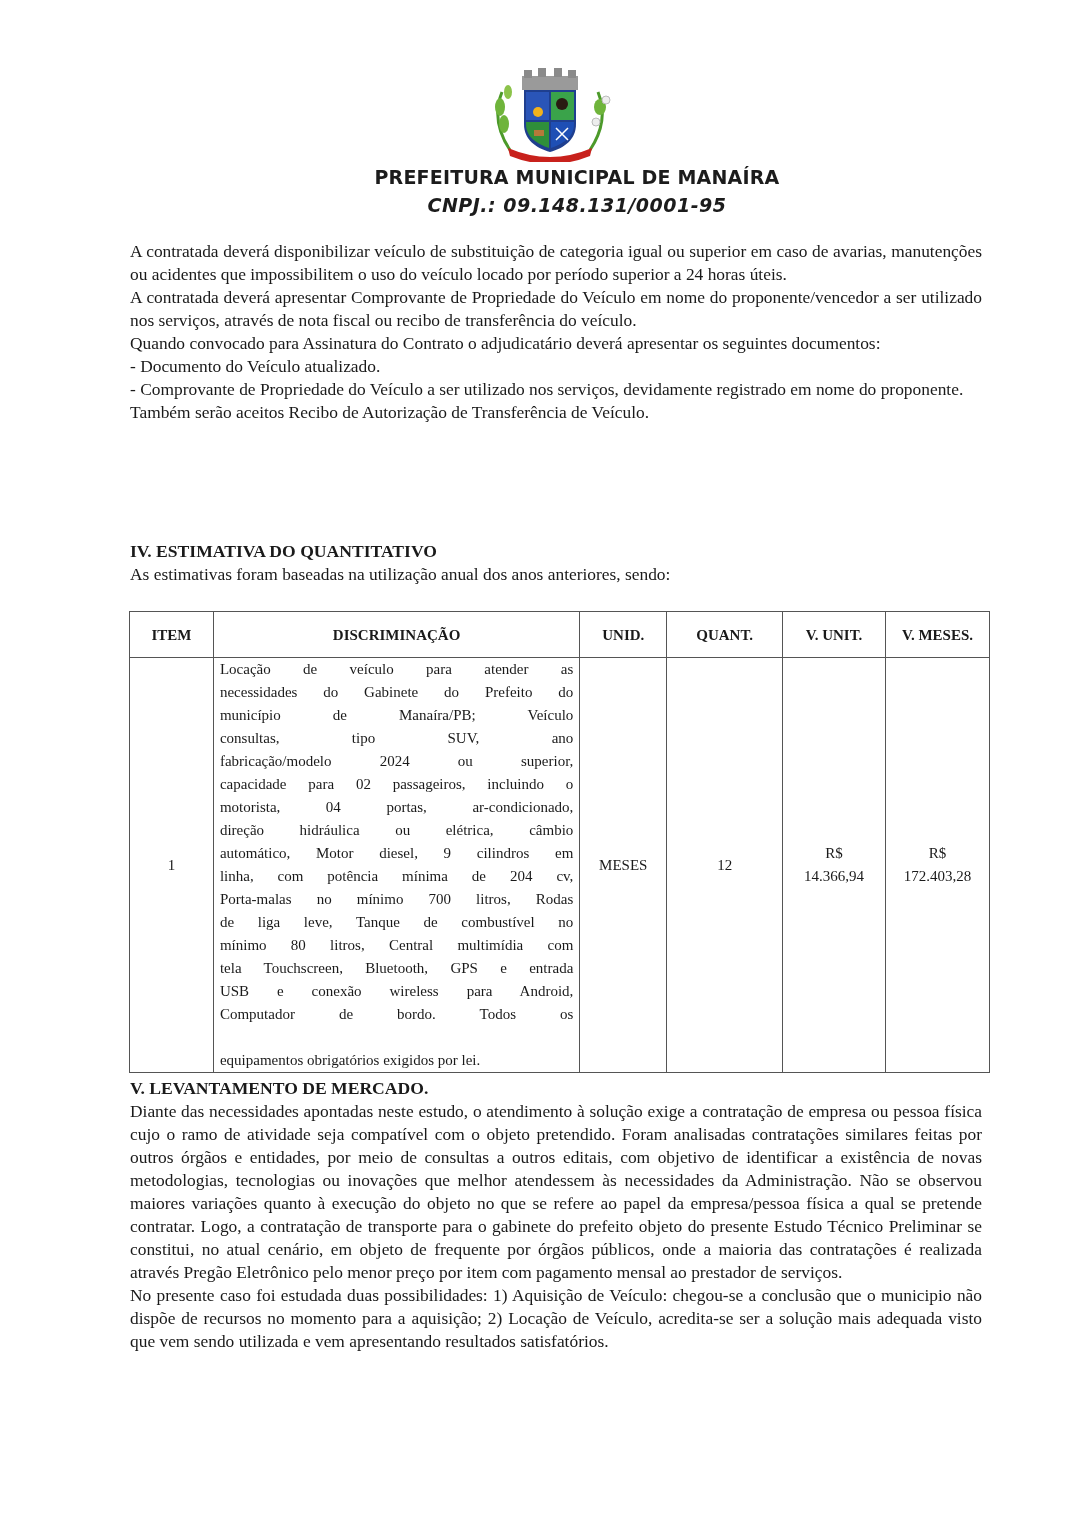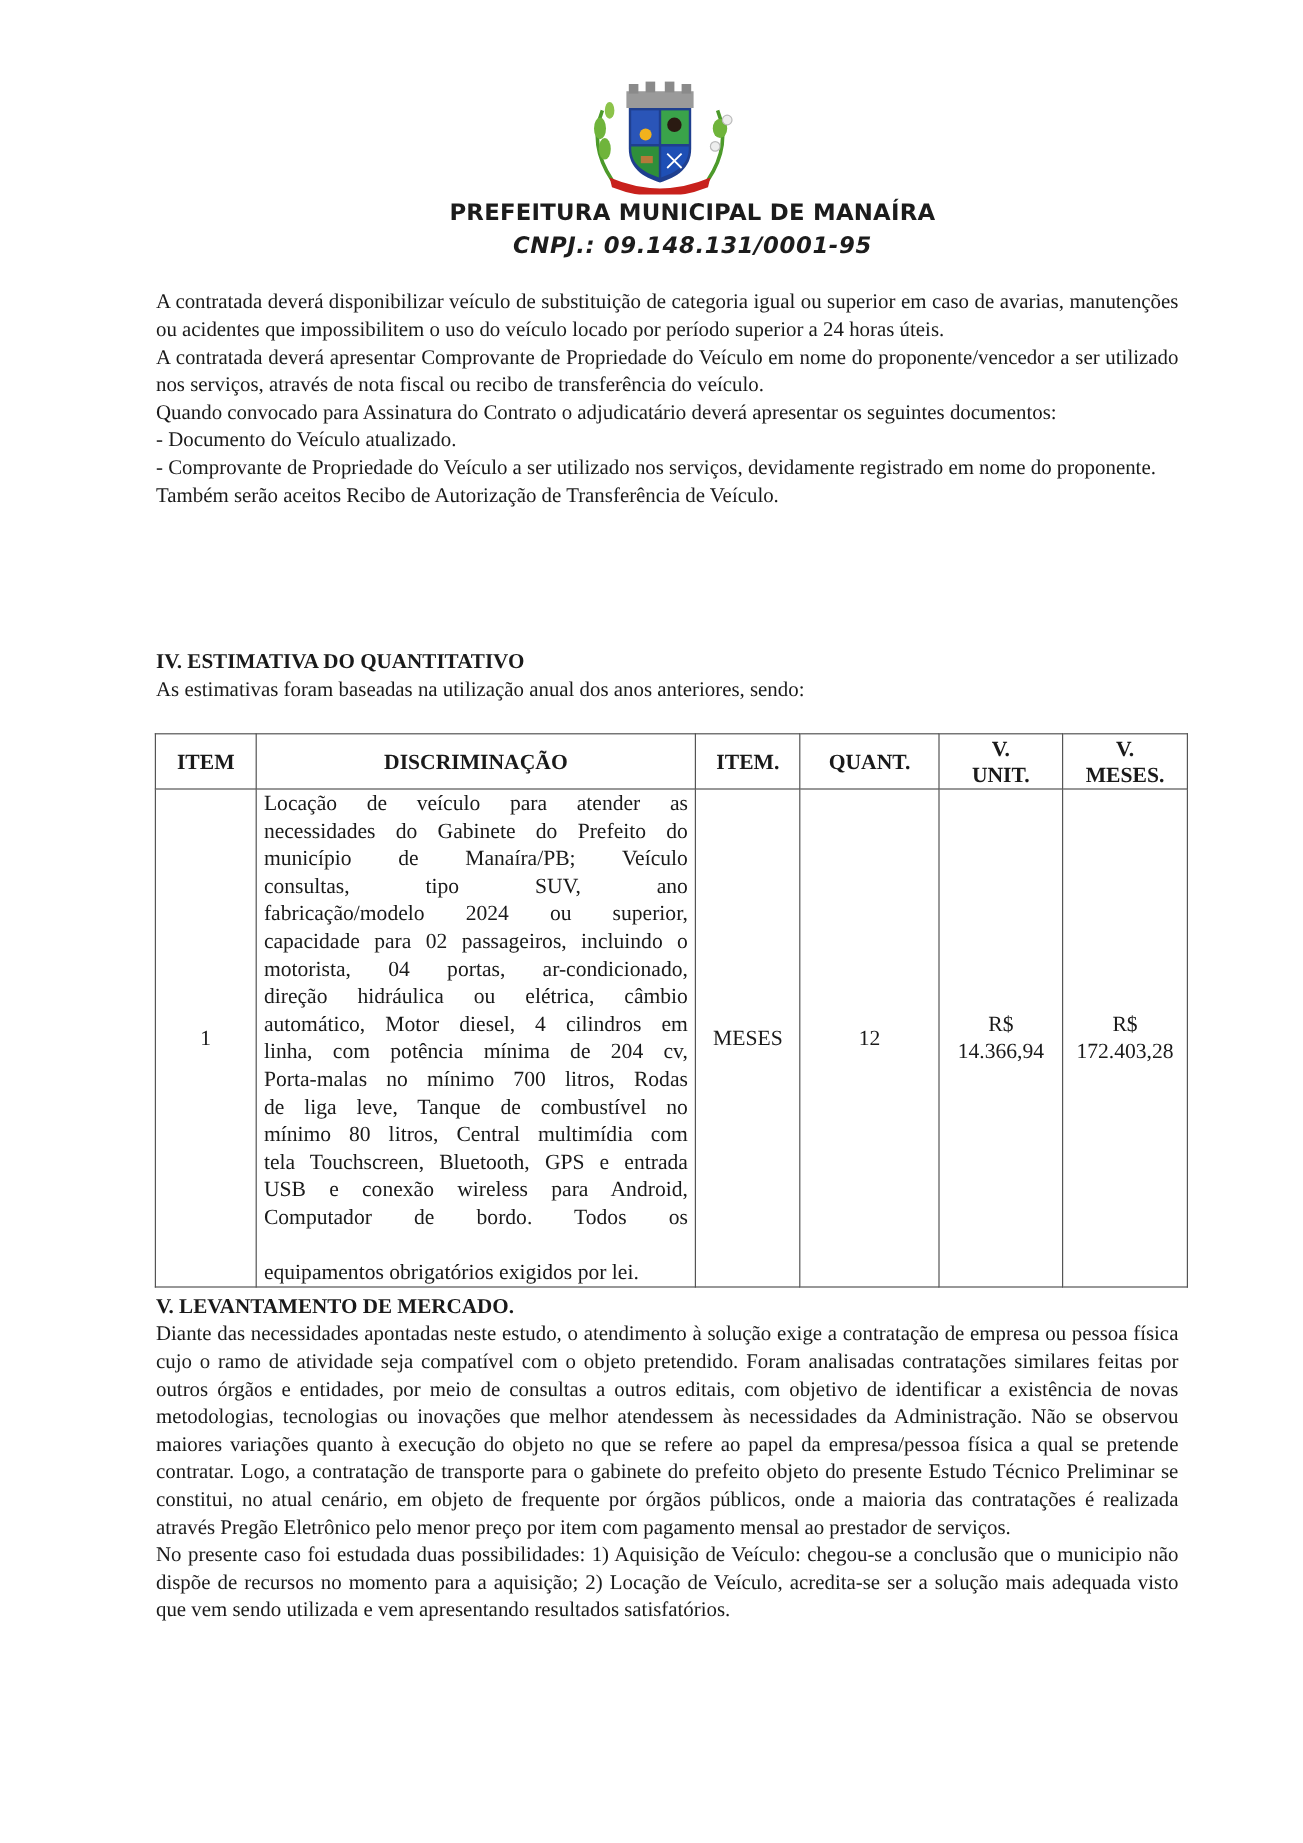"ITEM" .tbl { font-size: 18px -> 15px }
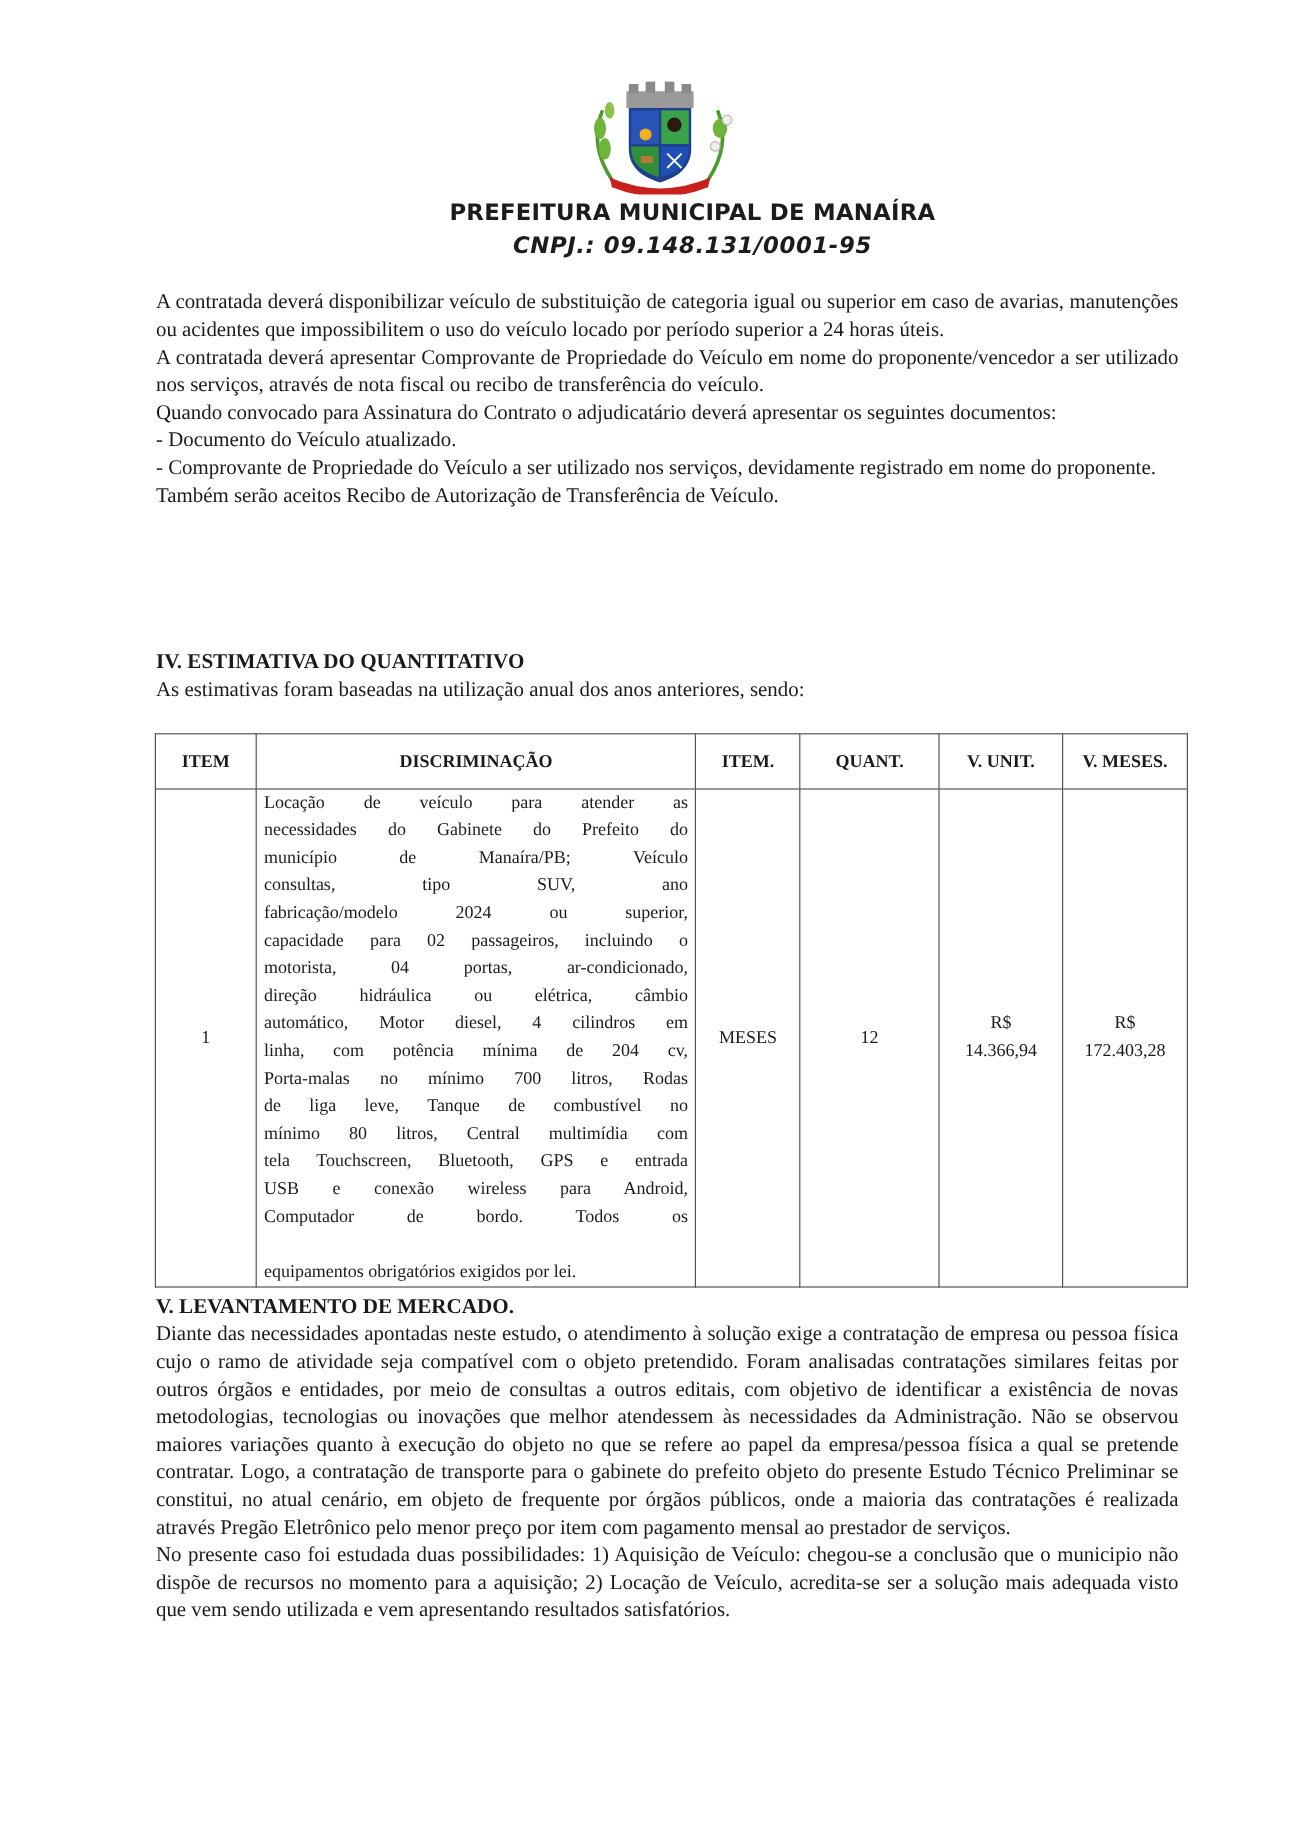"ITEM." th { text: ITEM -> UNID }
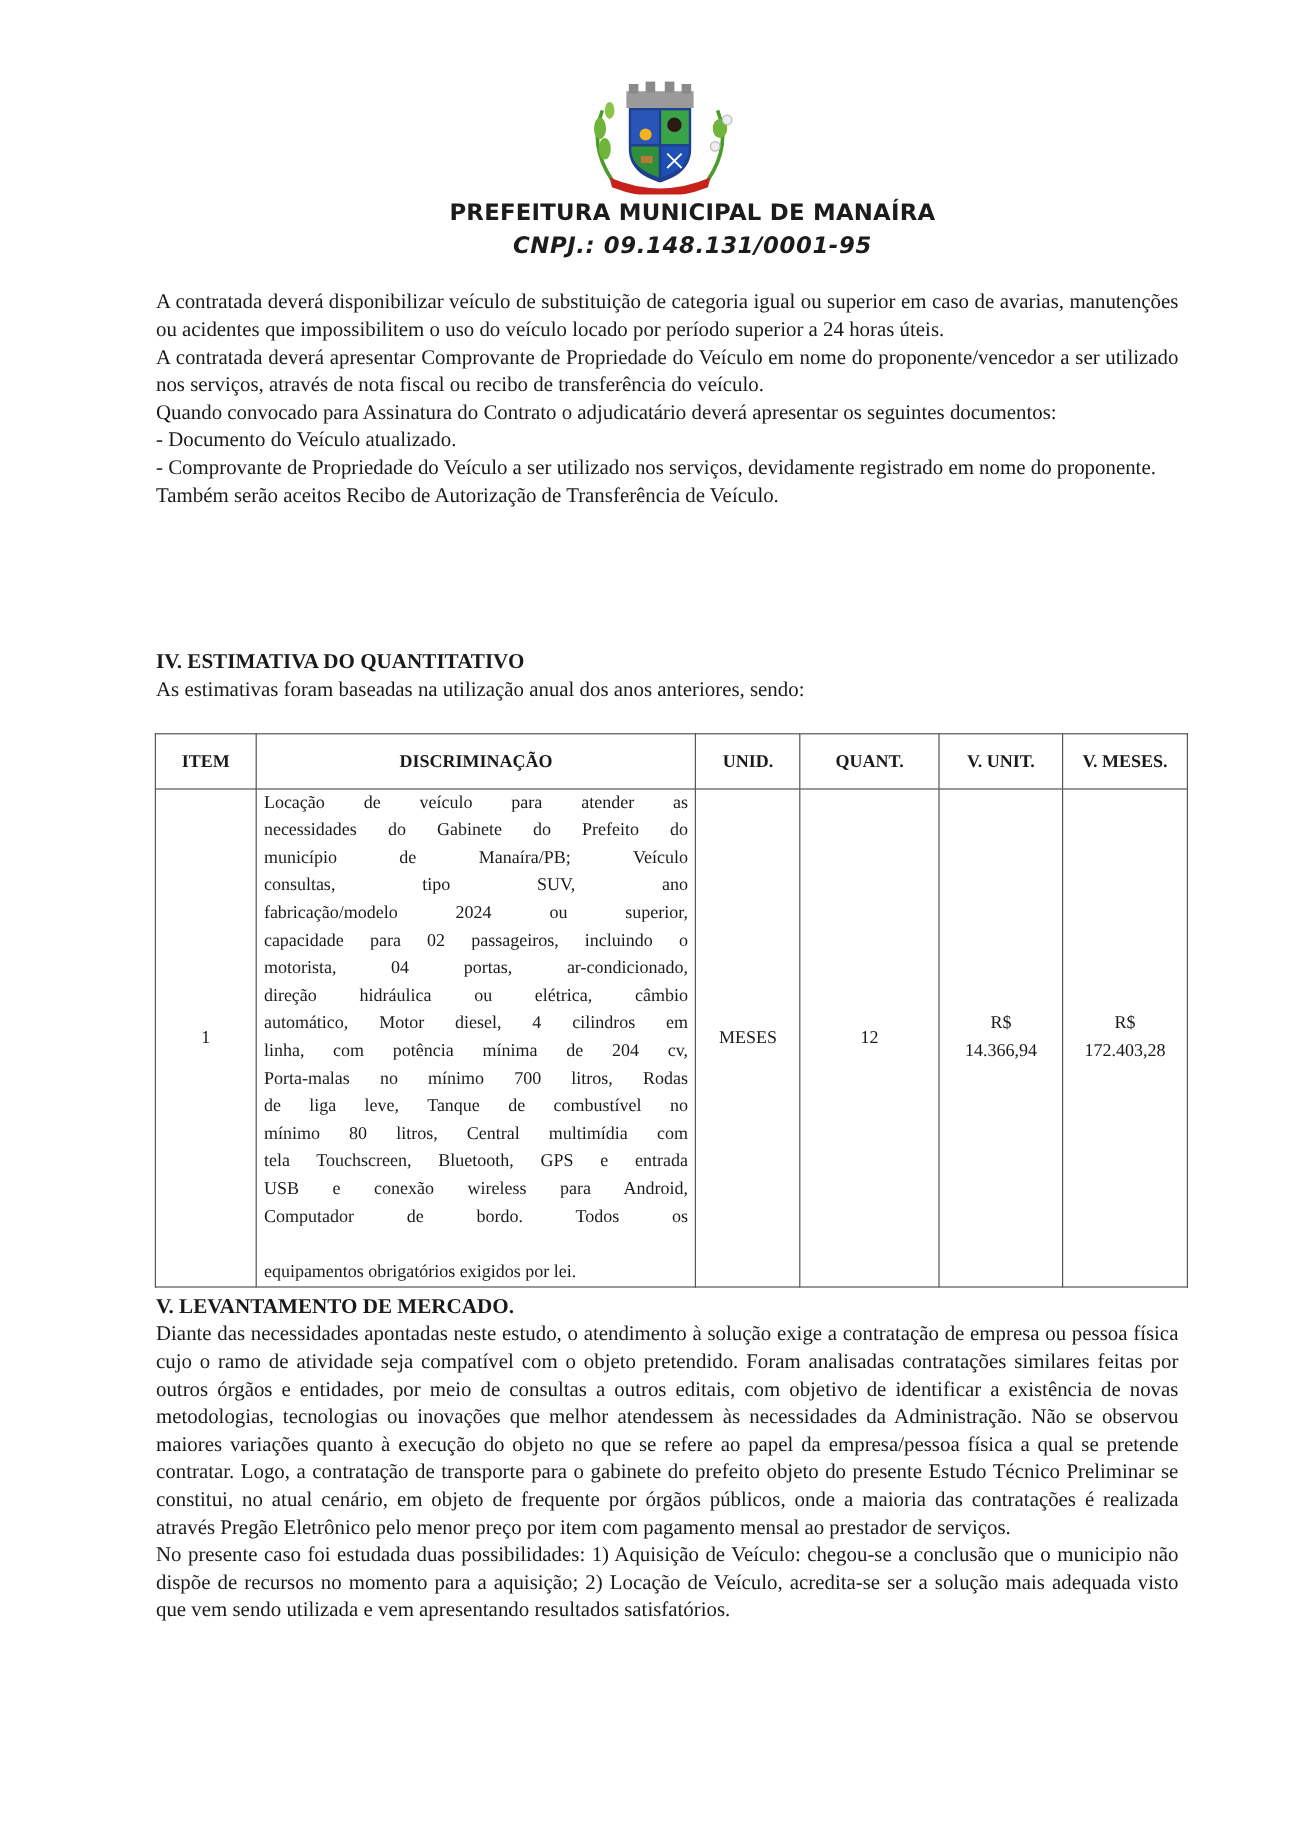"automático, Motor diesel, 4 cilindros" span.desc-line { text: 4 -> 9 }
